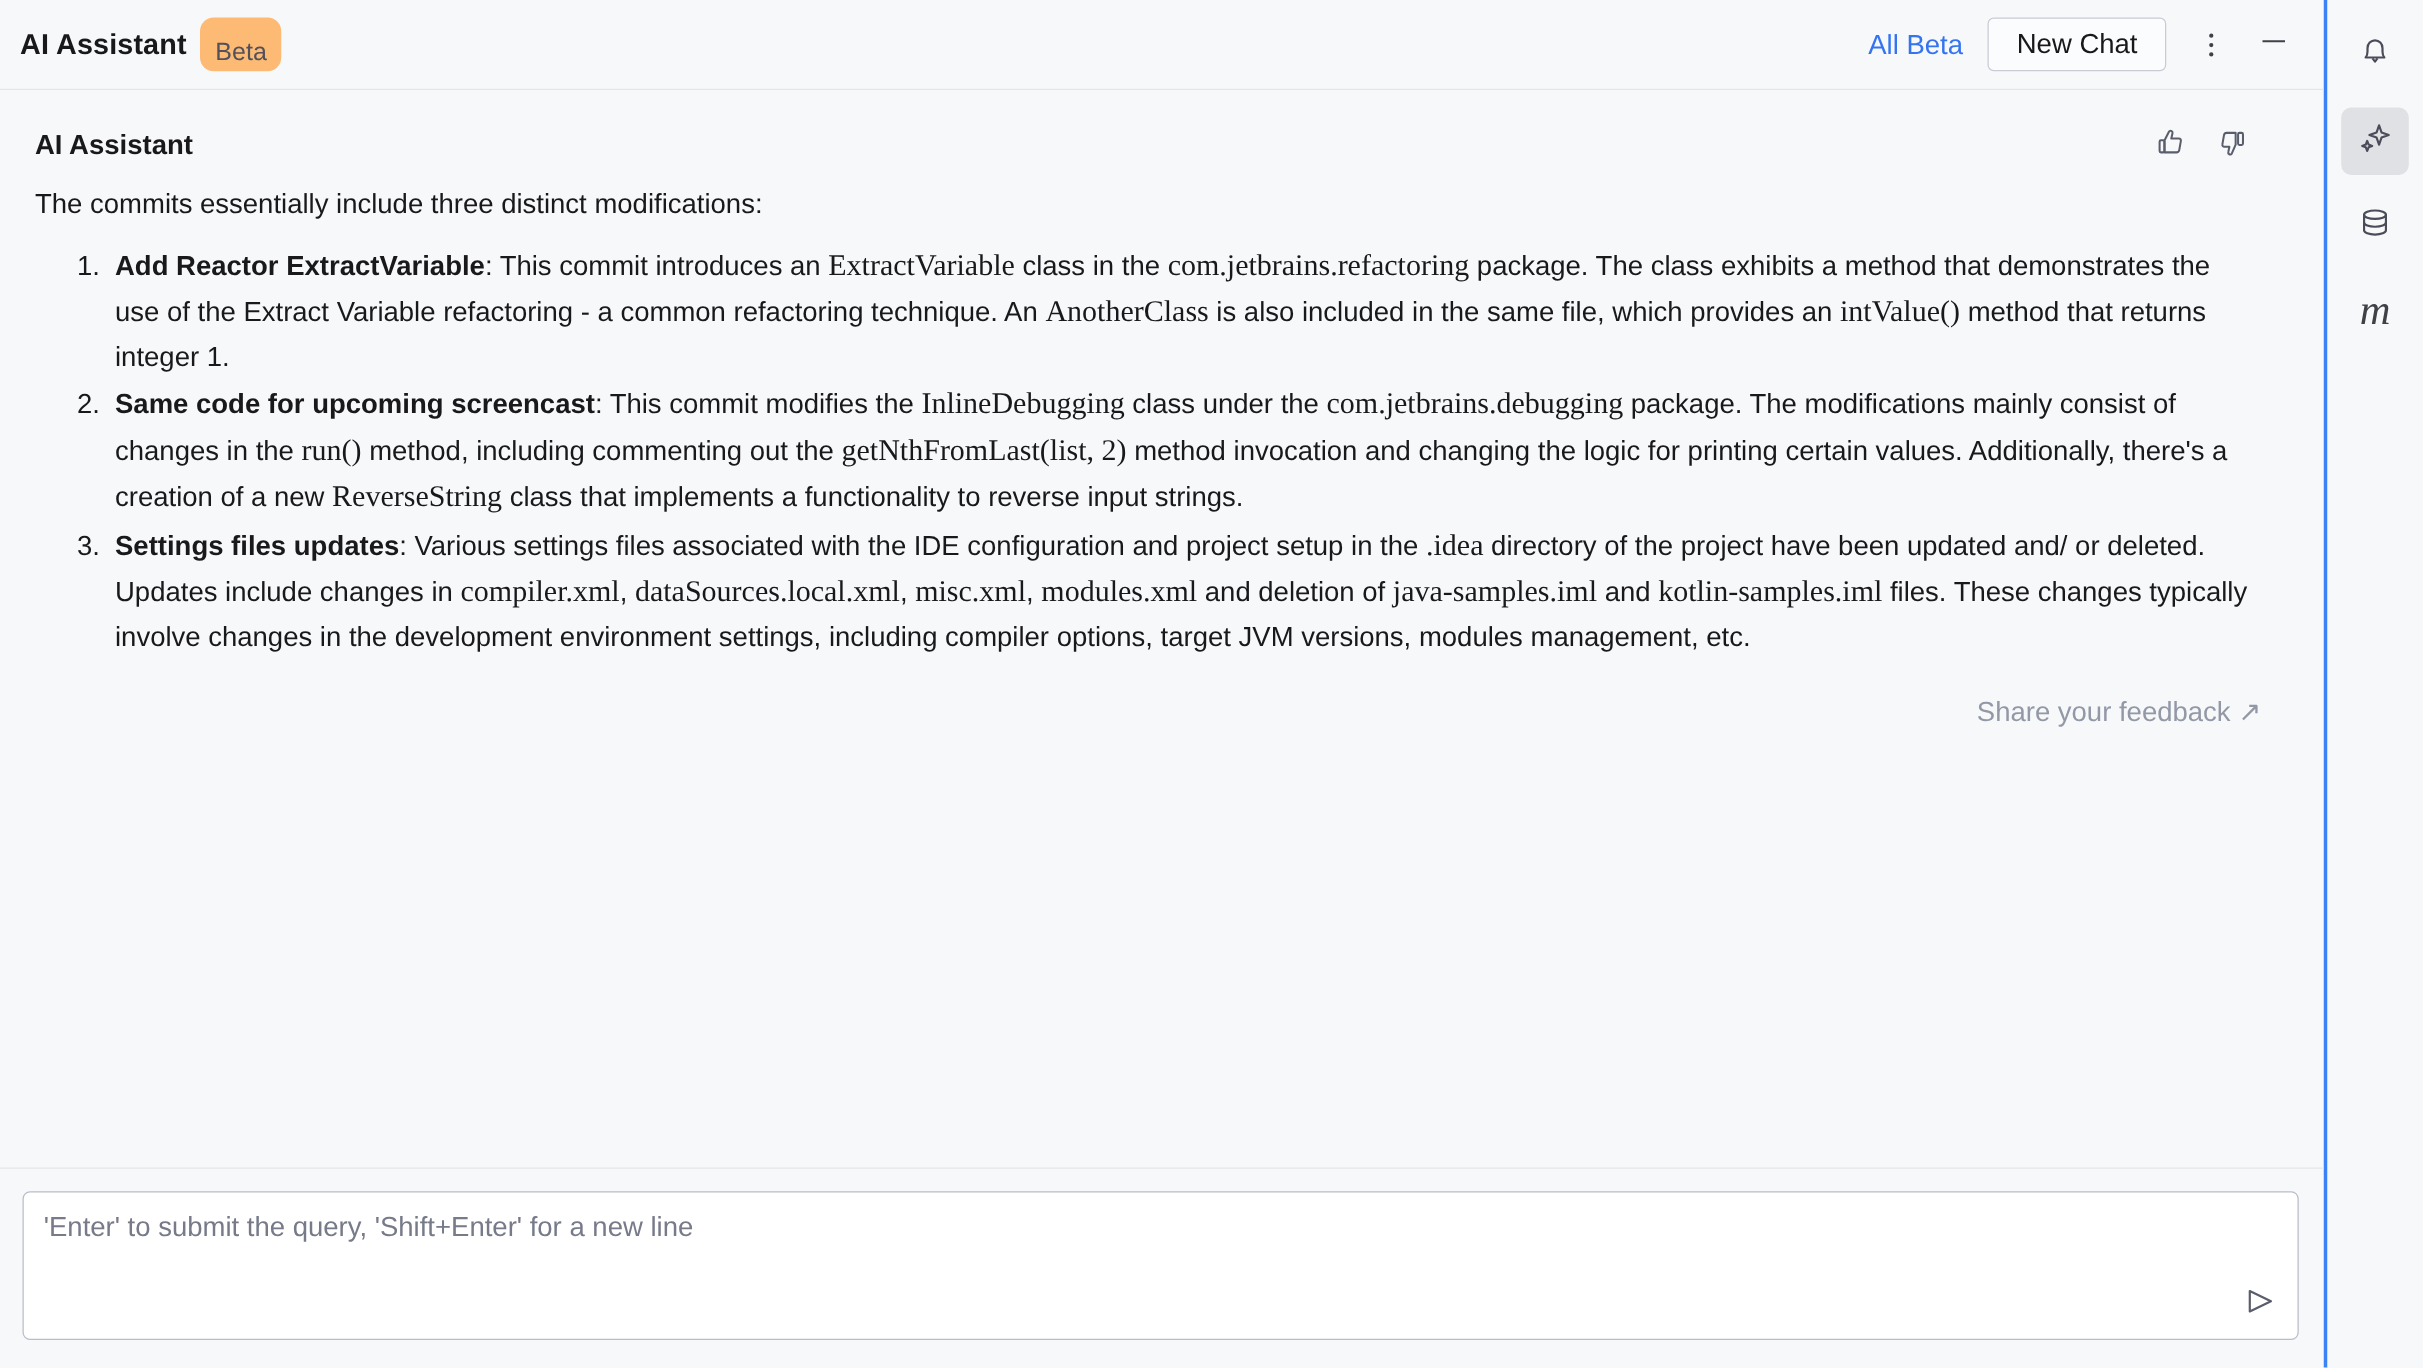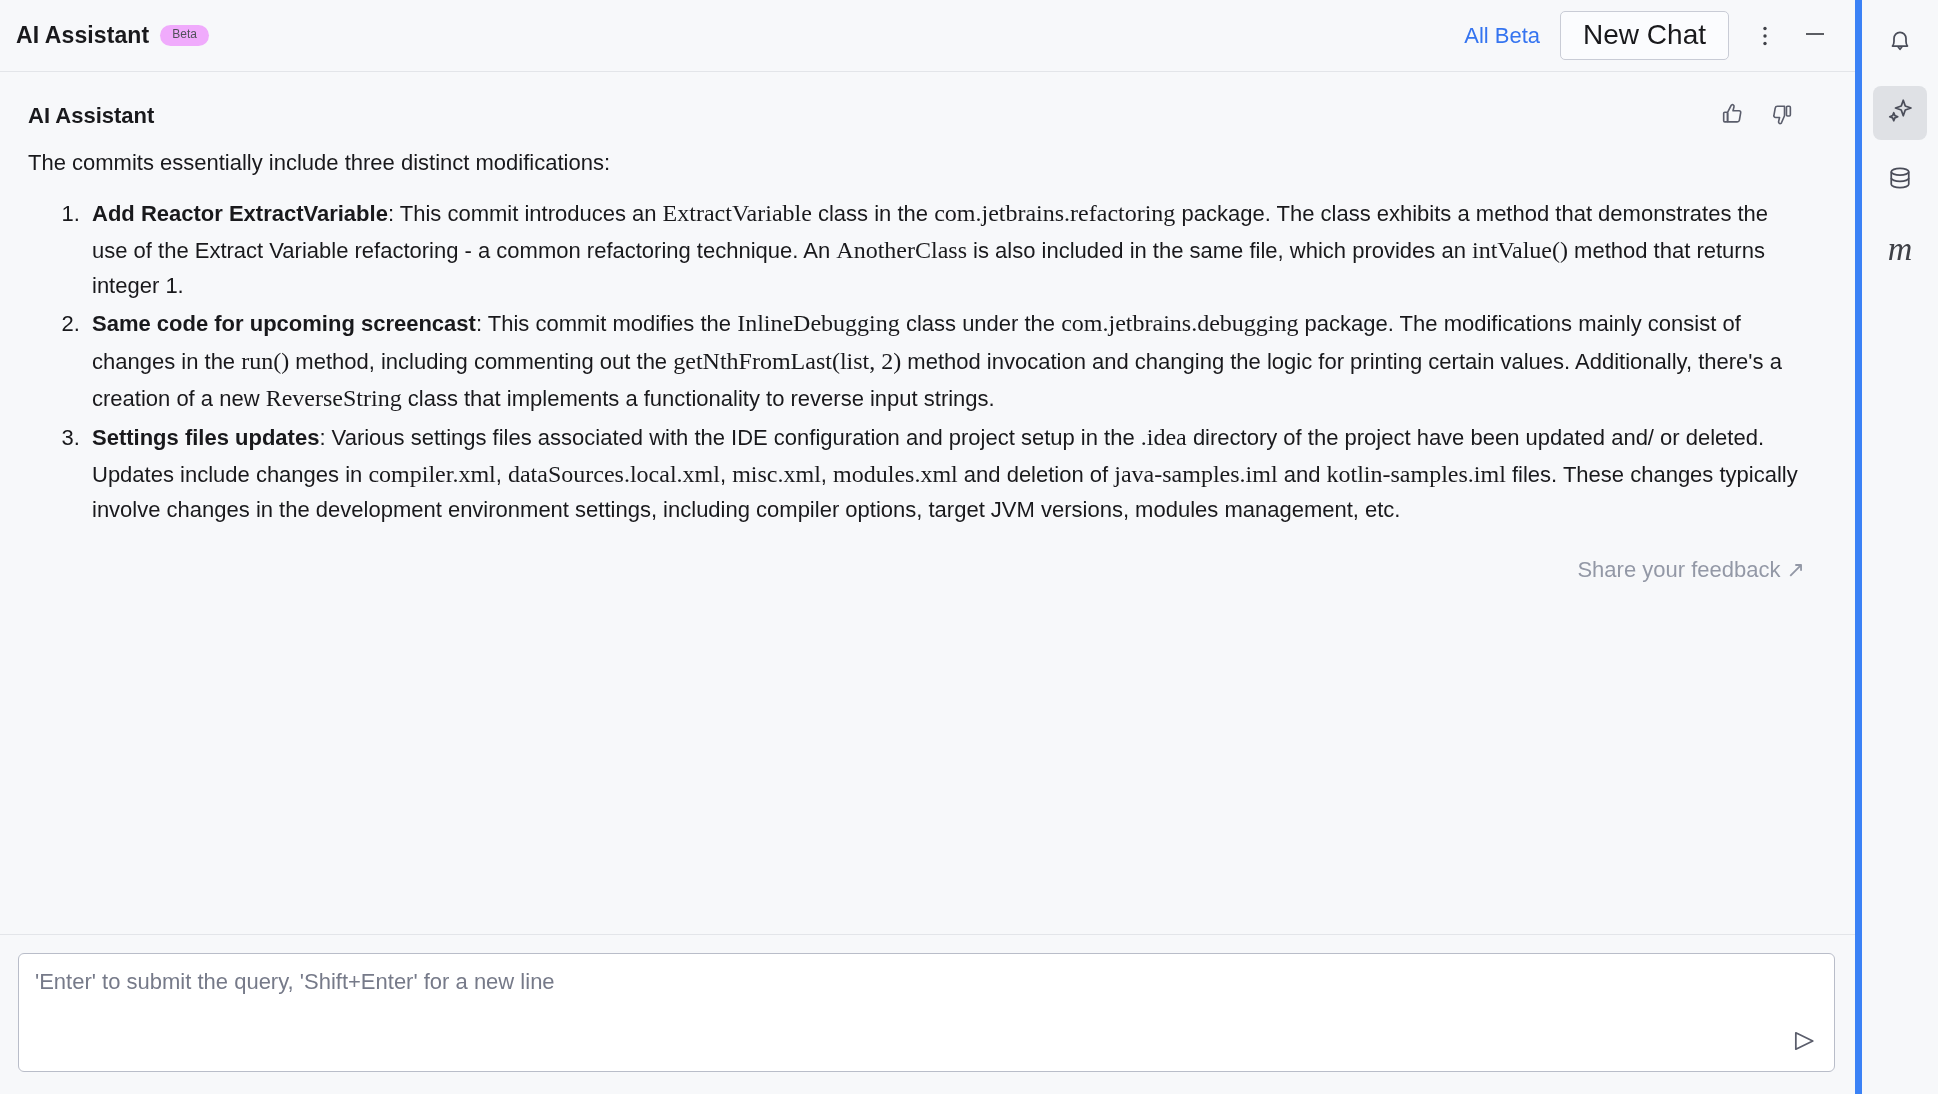"AI Assistant" .chat-col { border-right: 7px solid #3b82f6 -> 3px solid #3b82f6 }
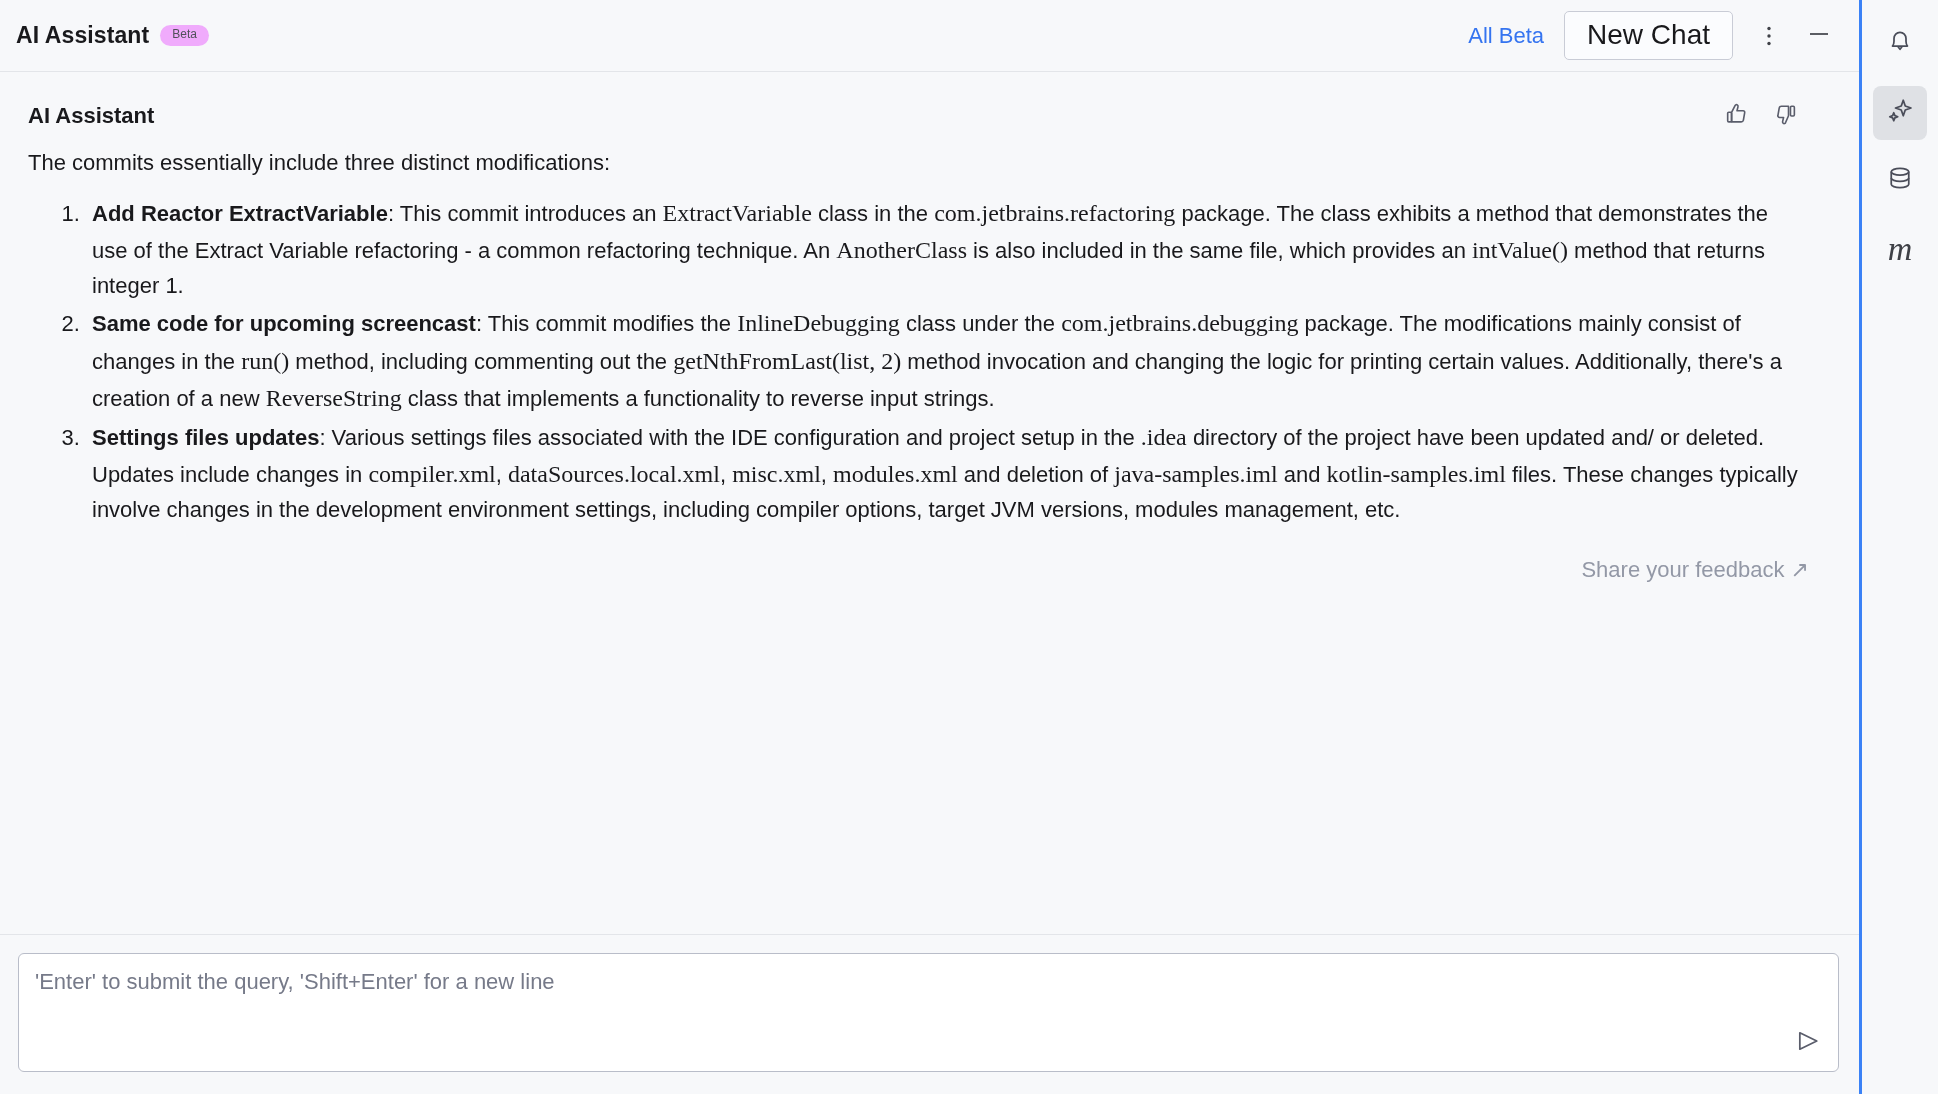"Beta" .beta-badge { background: #f0abfc -> #fdba74; font-size: 12px -> 20px; padding: 3px 12px 4px -> 17px 12px 4px }
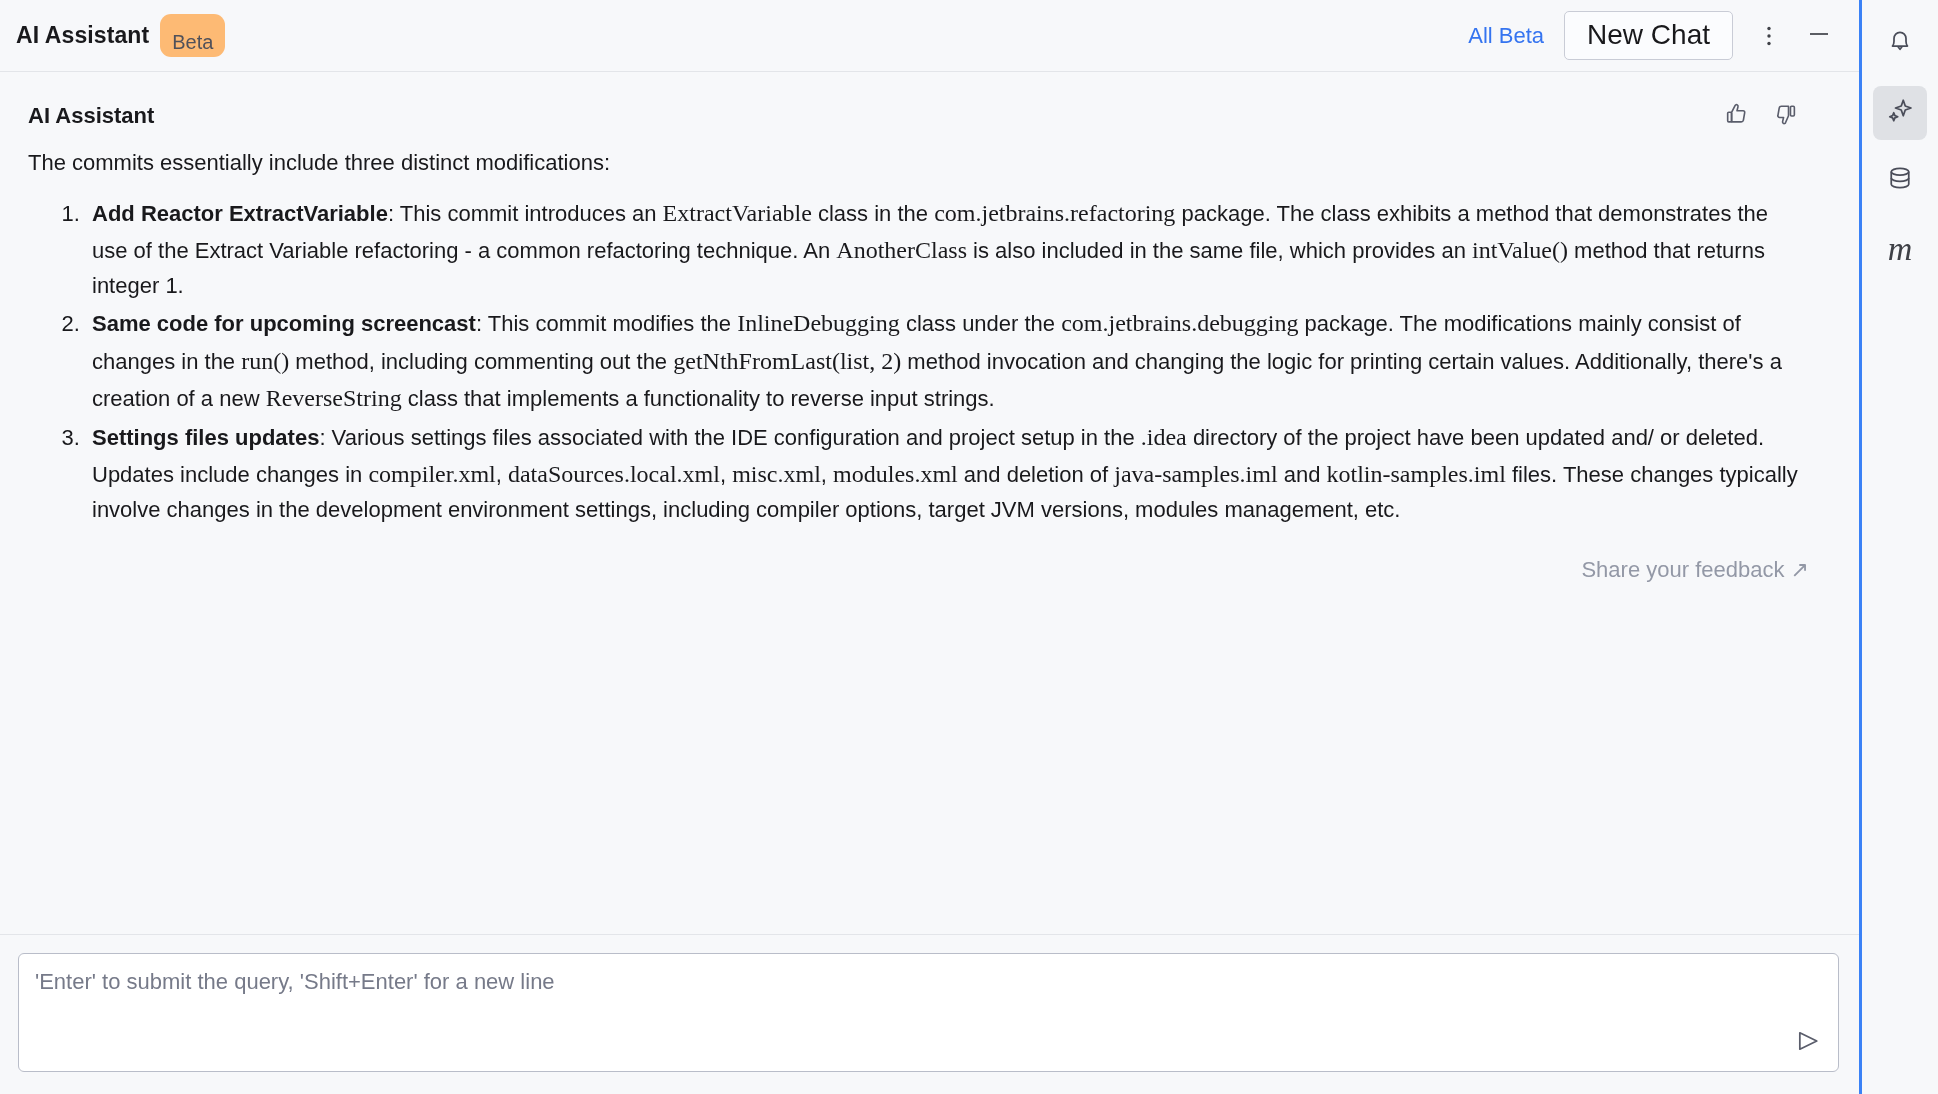"New Chat" .new-chat-btn { font-size: 28px -> 22px }
